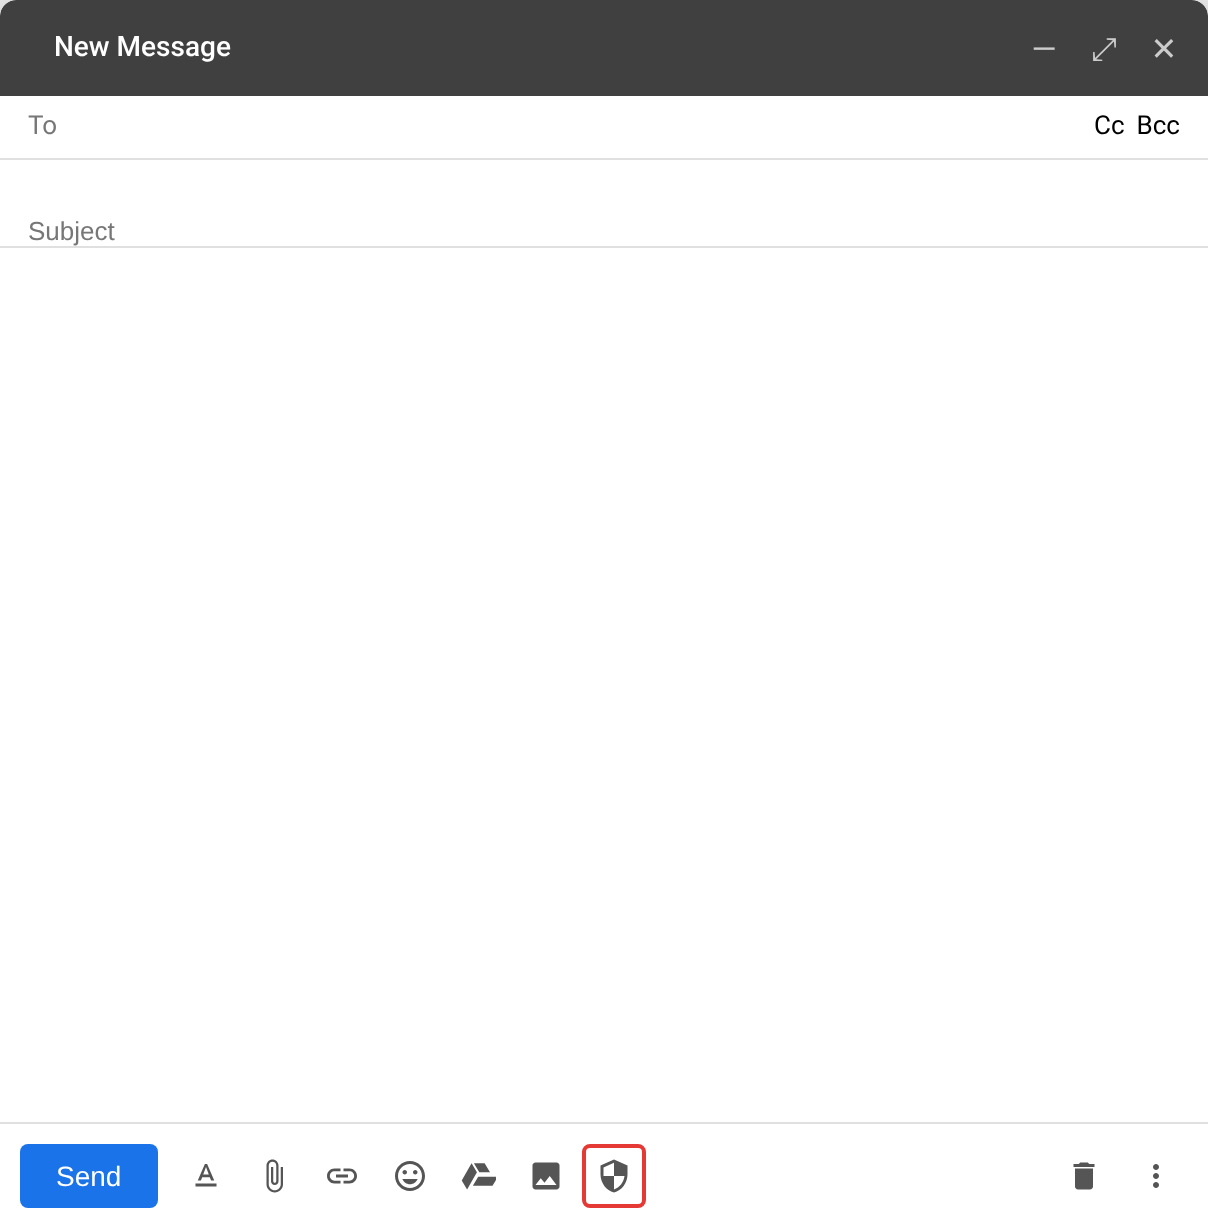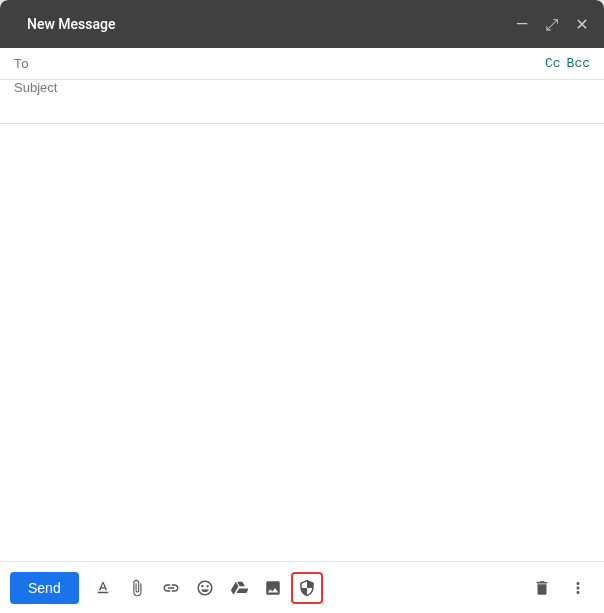"Cc" .cc-bcc-link { color: #0f766e -> #000000; font-family: Liberation Mono, monospace -> none }
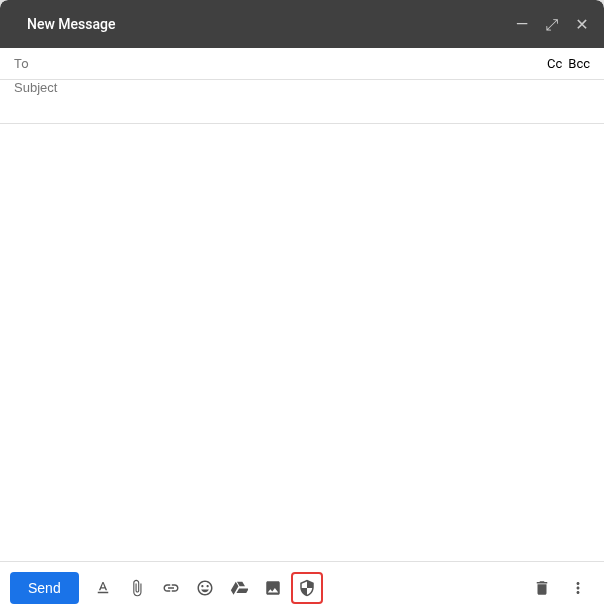"Subject" .subject-row { align-items: flex-start -> flex-end }
